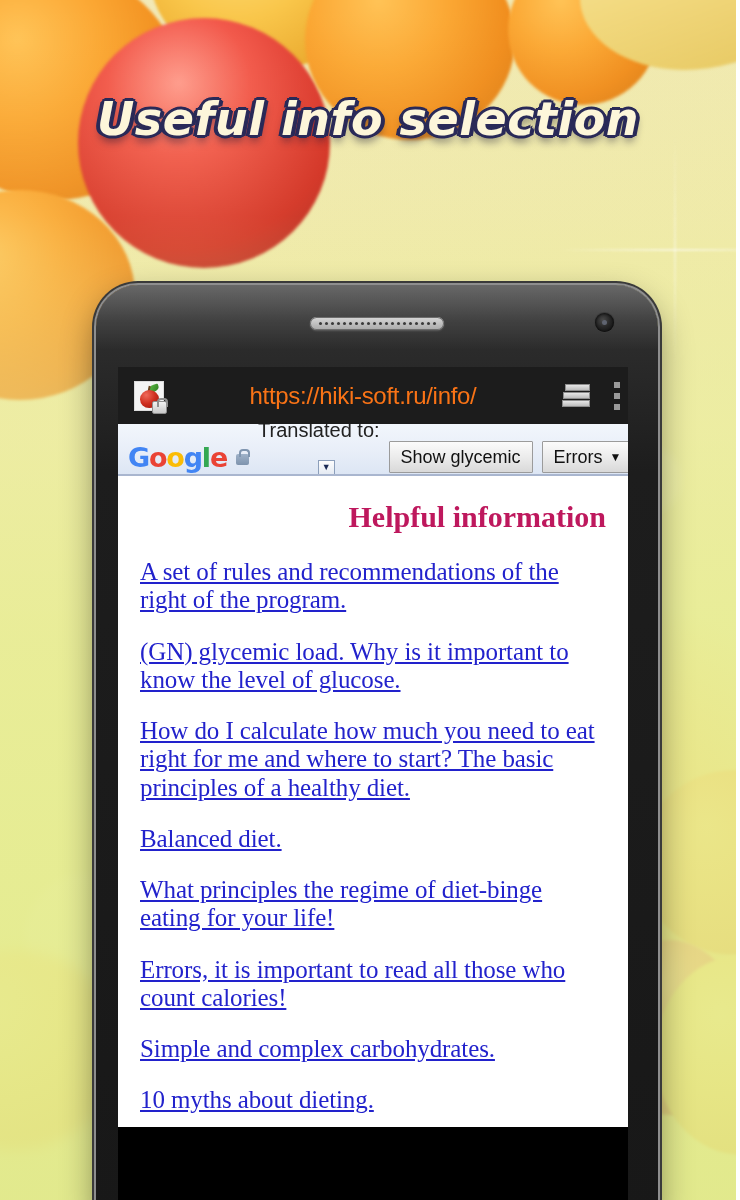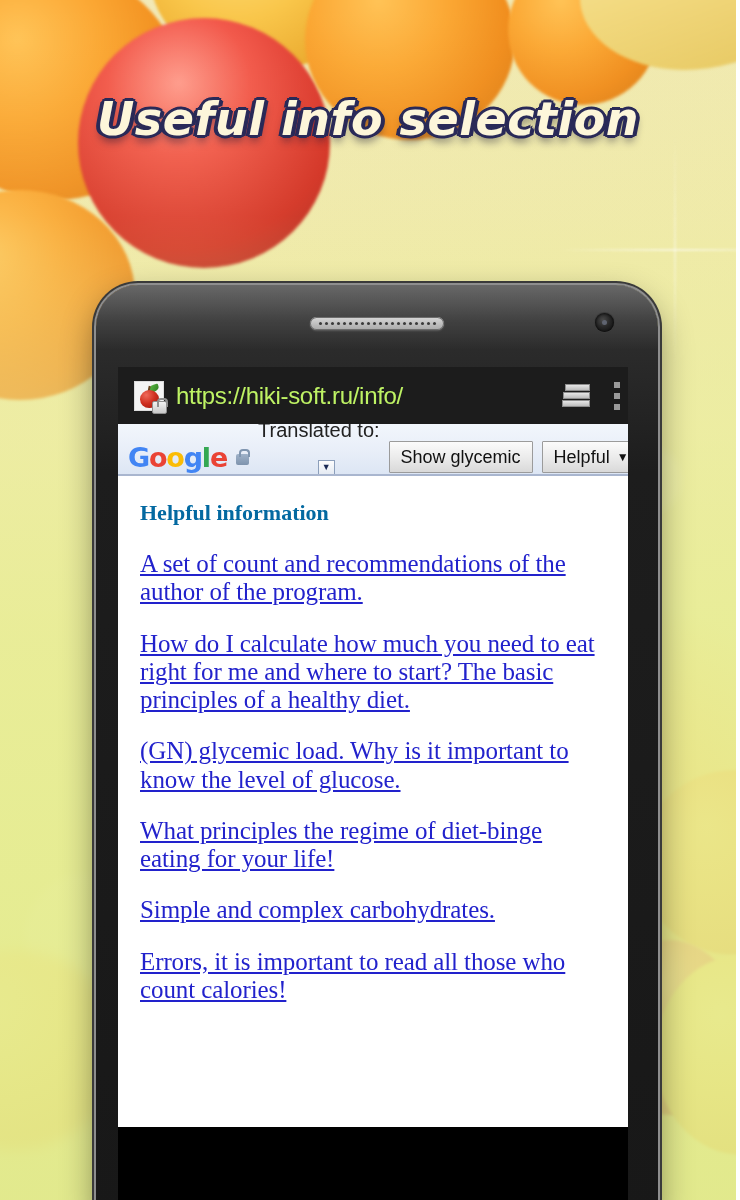"https://hiki-soft.ru/info/" .url-text { color: #bef264 -> #f97316; text-align: none -> center }
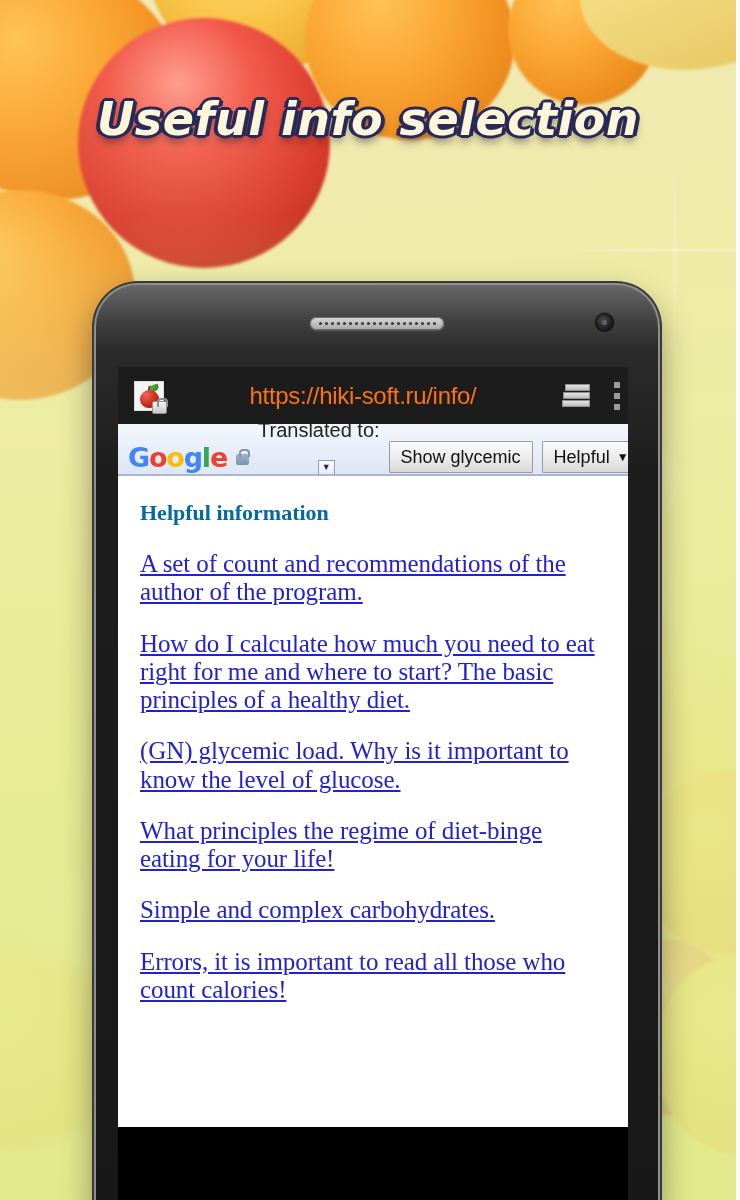"Helpful" span { text: Helpful -> Errors }
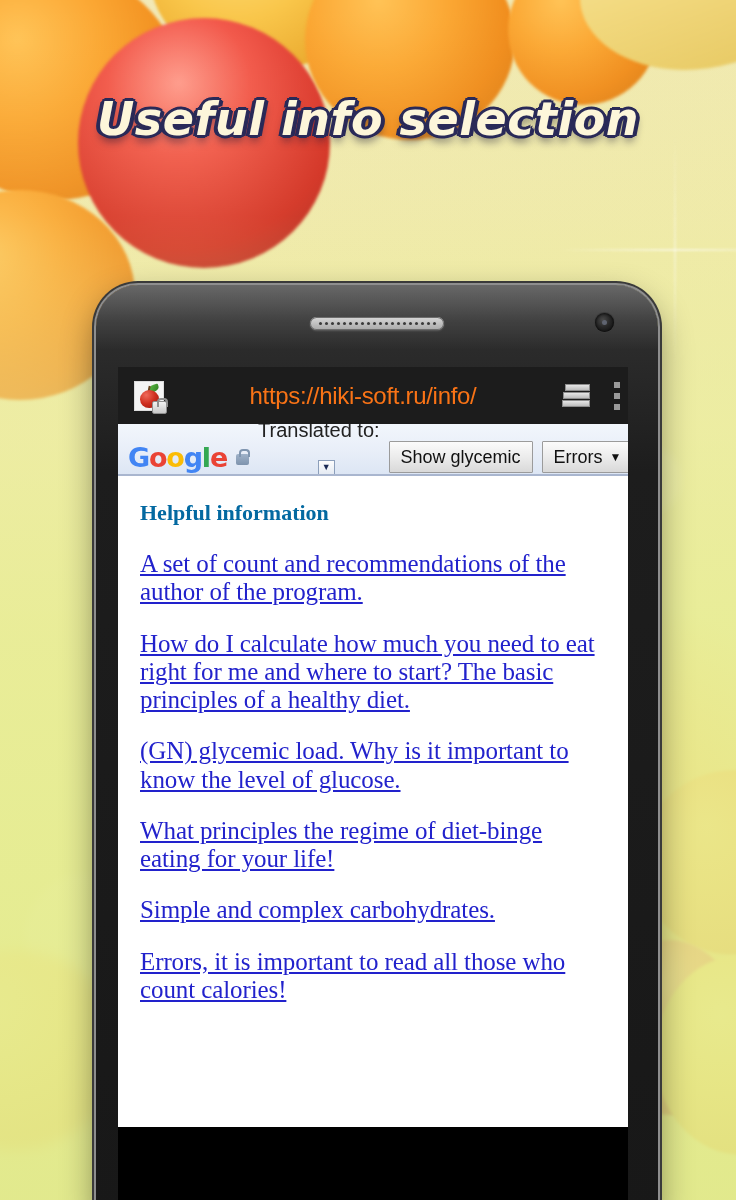"Helpful information" .page-title { color: #0369a1 -> #be185d; font-size: 22px -> 30px; text-align: left -> right }
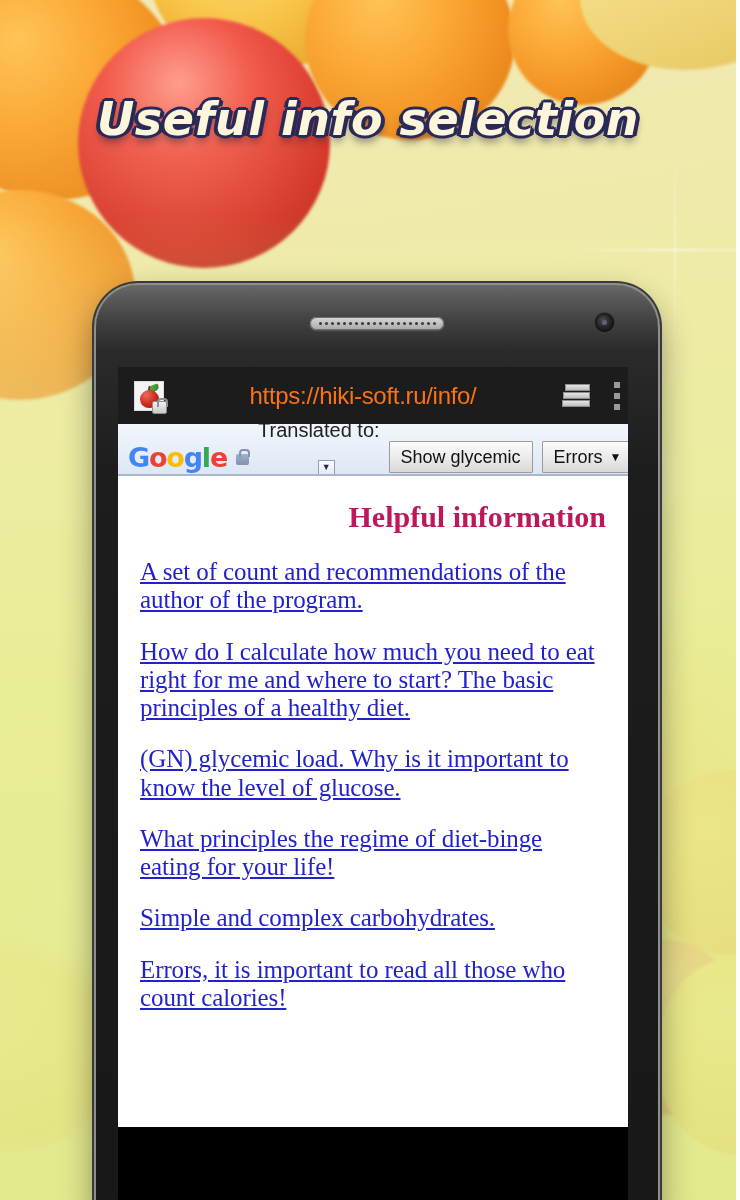"A set of count and" a.link-item { text: count and recommendations of the author -> rules and recommendations of the right }
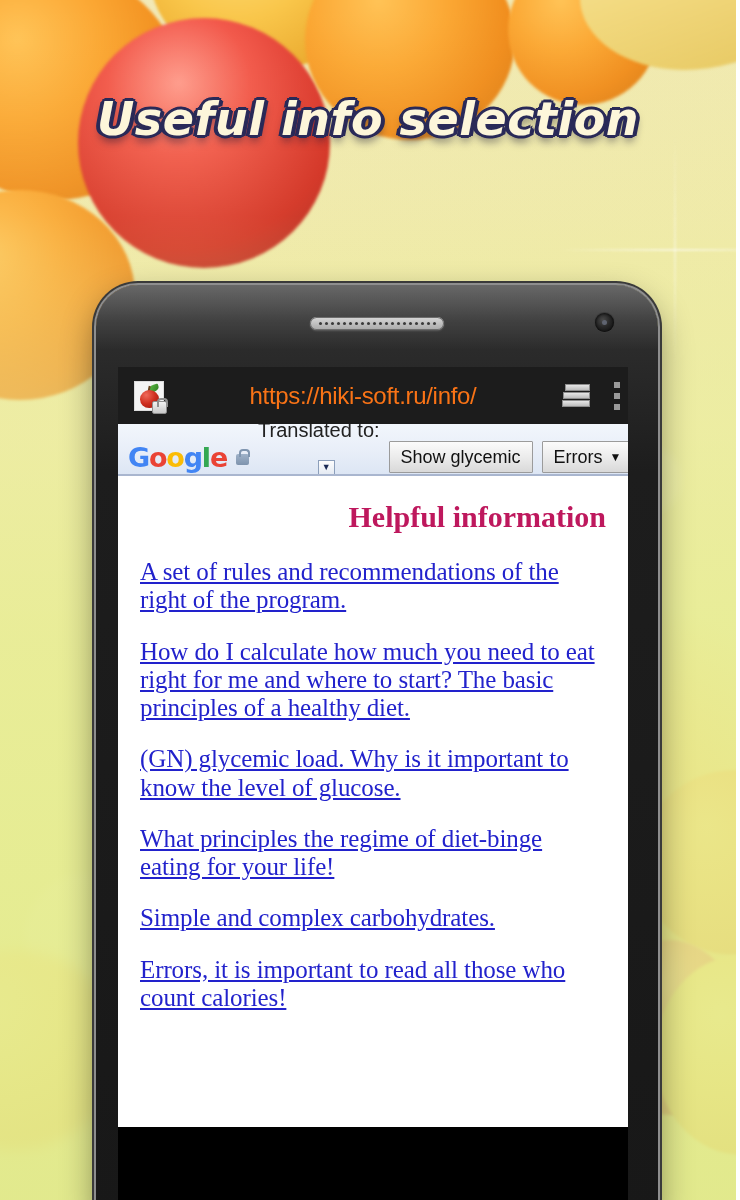"How do I calculate how" a.link-item { order: before "(GN) glycemic load. Why is" -> after "(GN) glycemic load. Why is" }
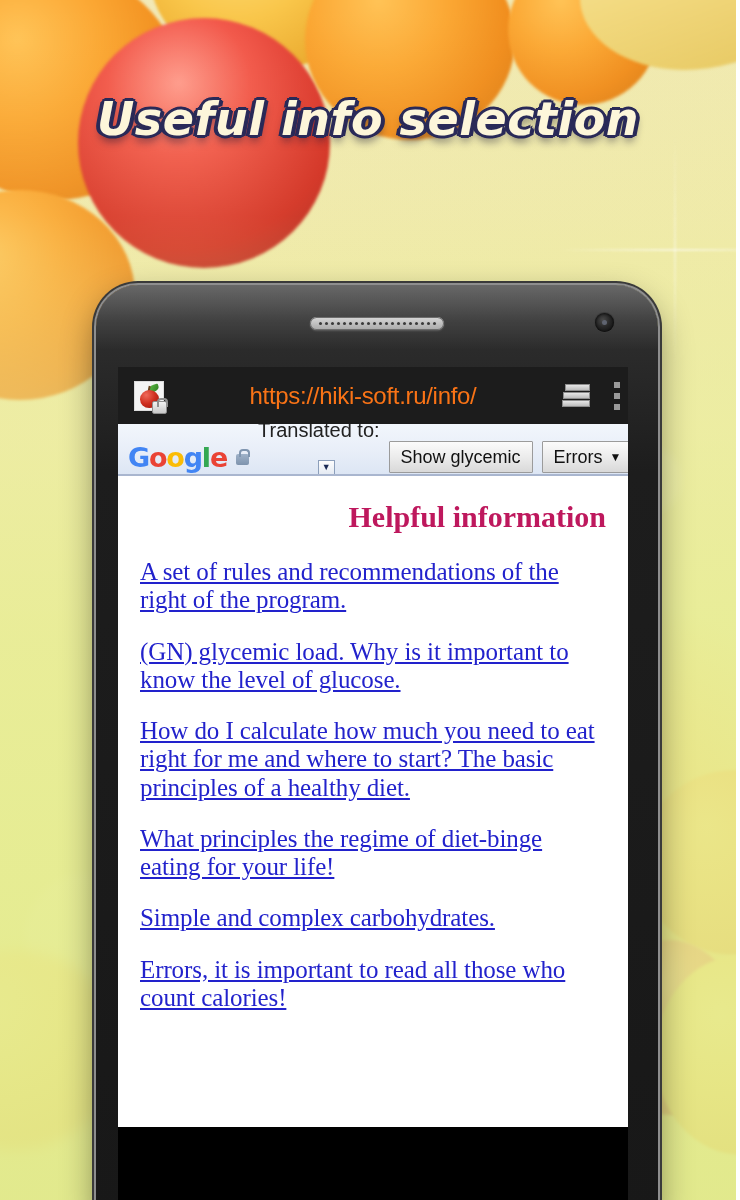"Balanced diet." a.link-item { html: none -> <a>Balanced diet.</a> }
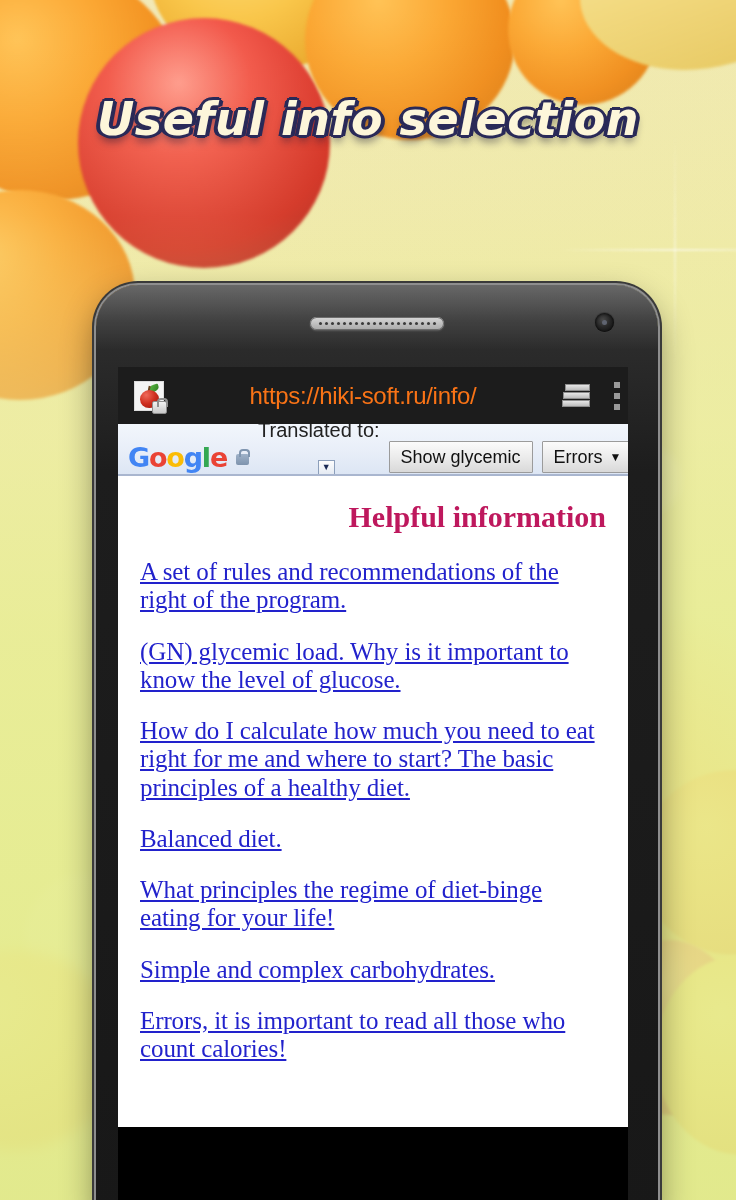"Simple and complex carbohydrates." a.link-item { order: before "Errors, it is important to" -> after "Errors, it is important to" }
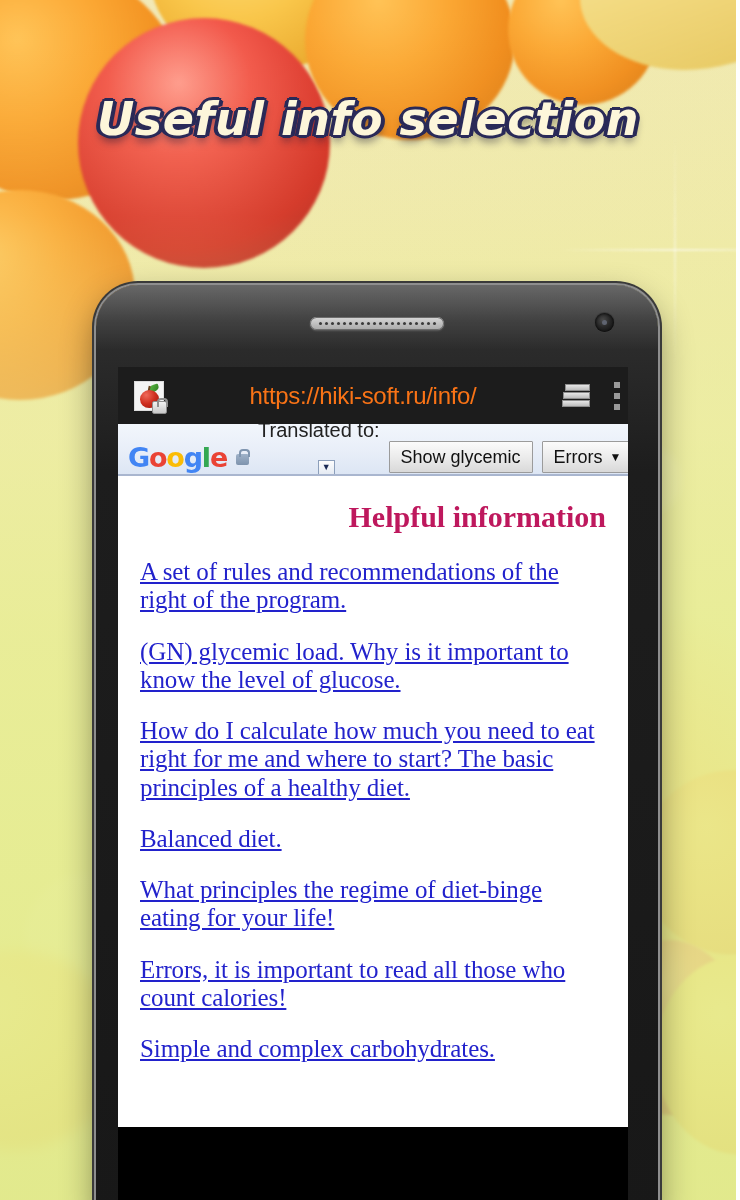"10 myths about dieting." a.link-item { html: none -> <a>10 myths about dieting.</a> }
